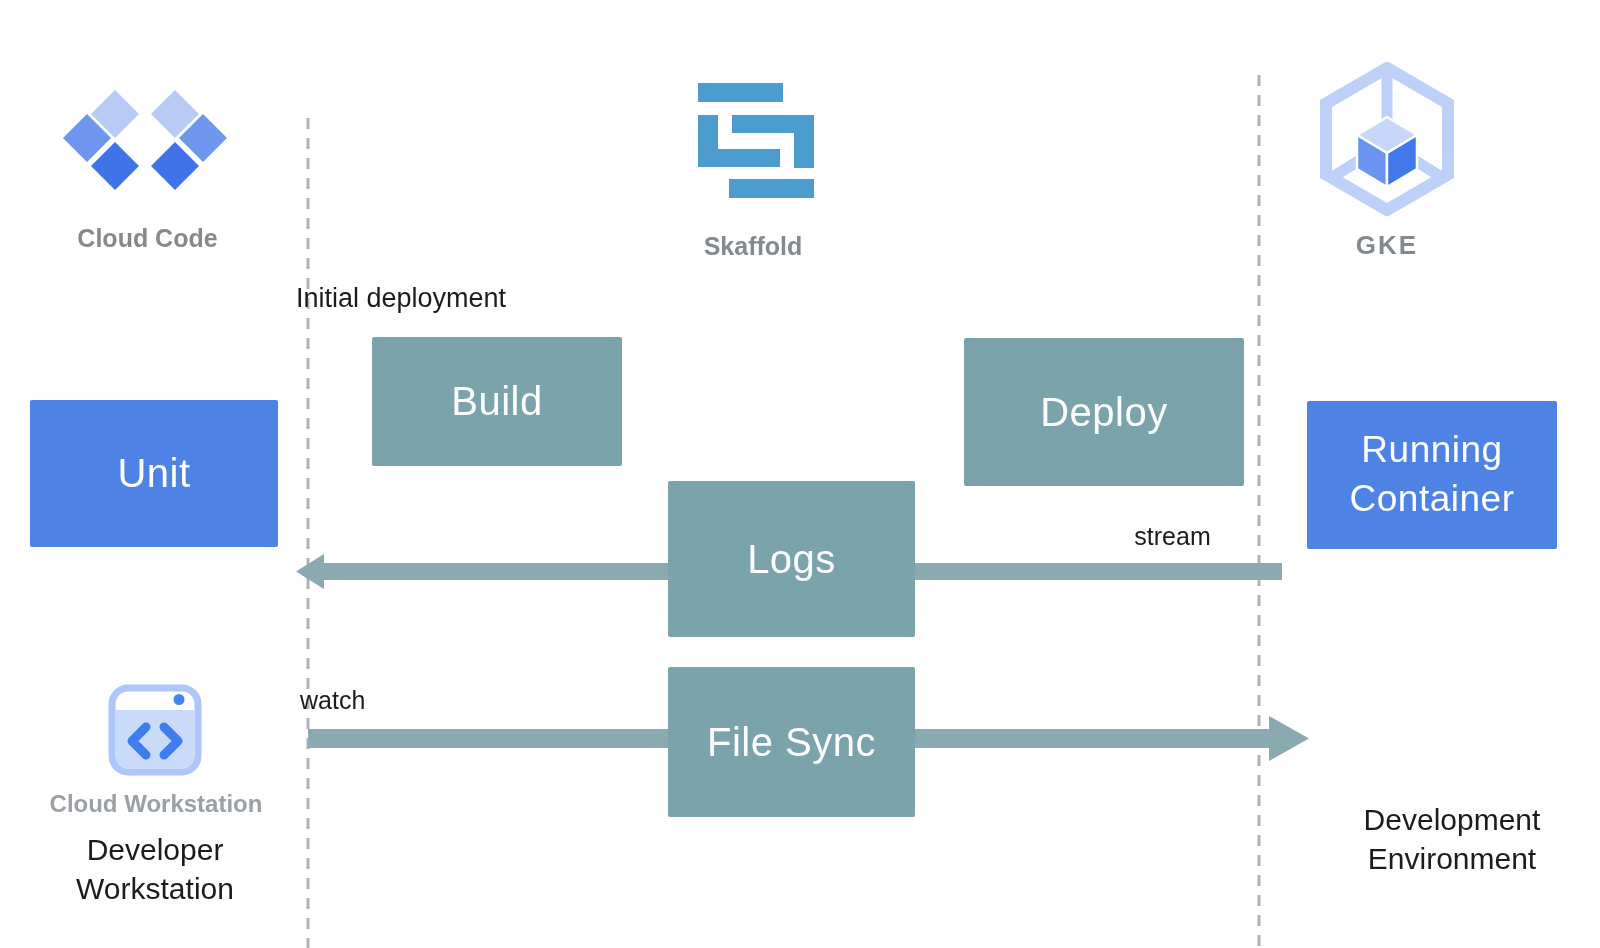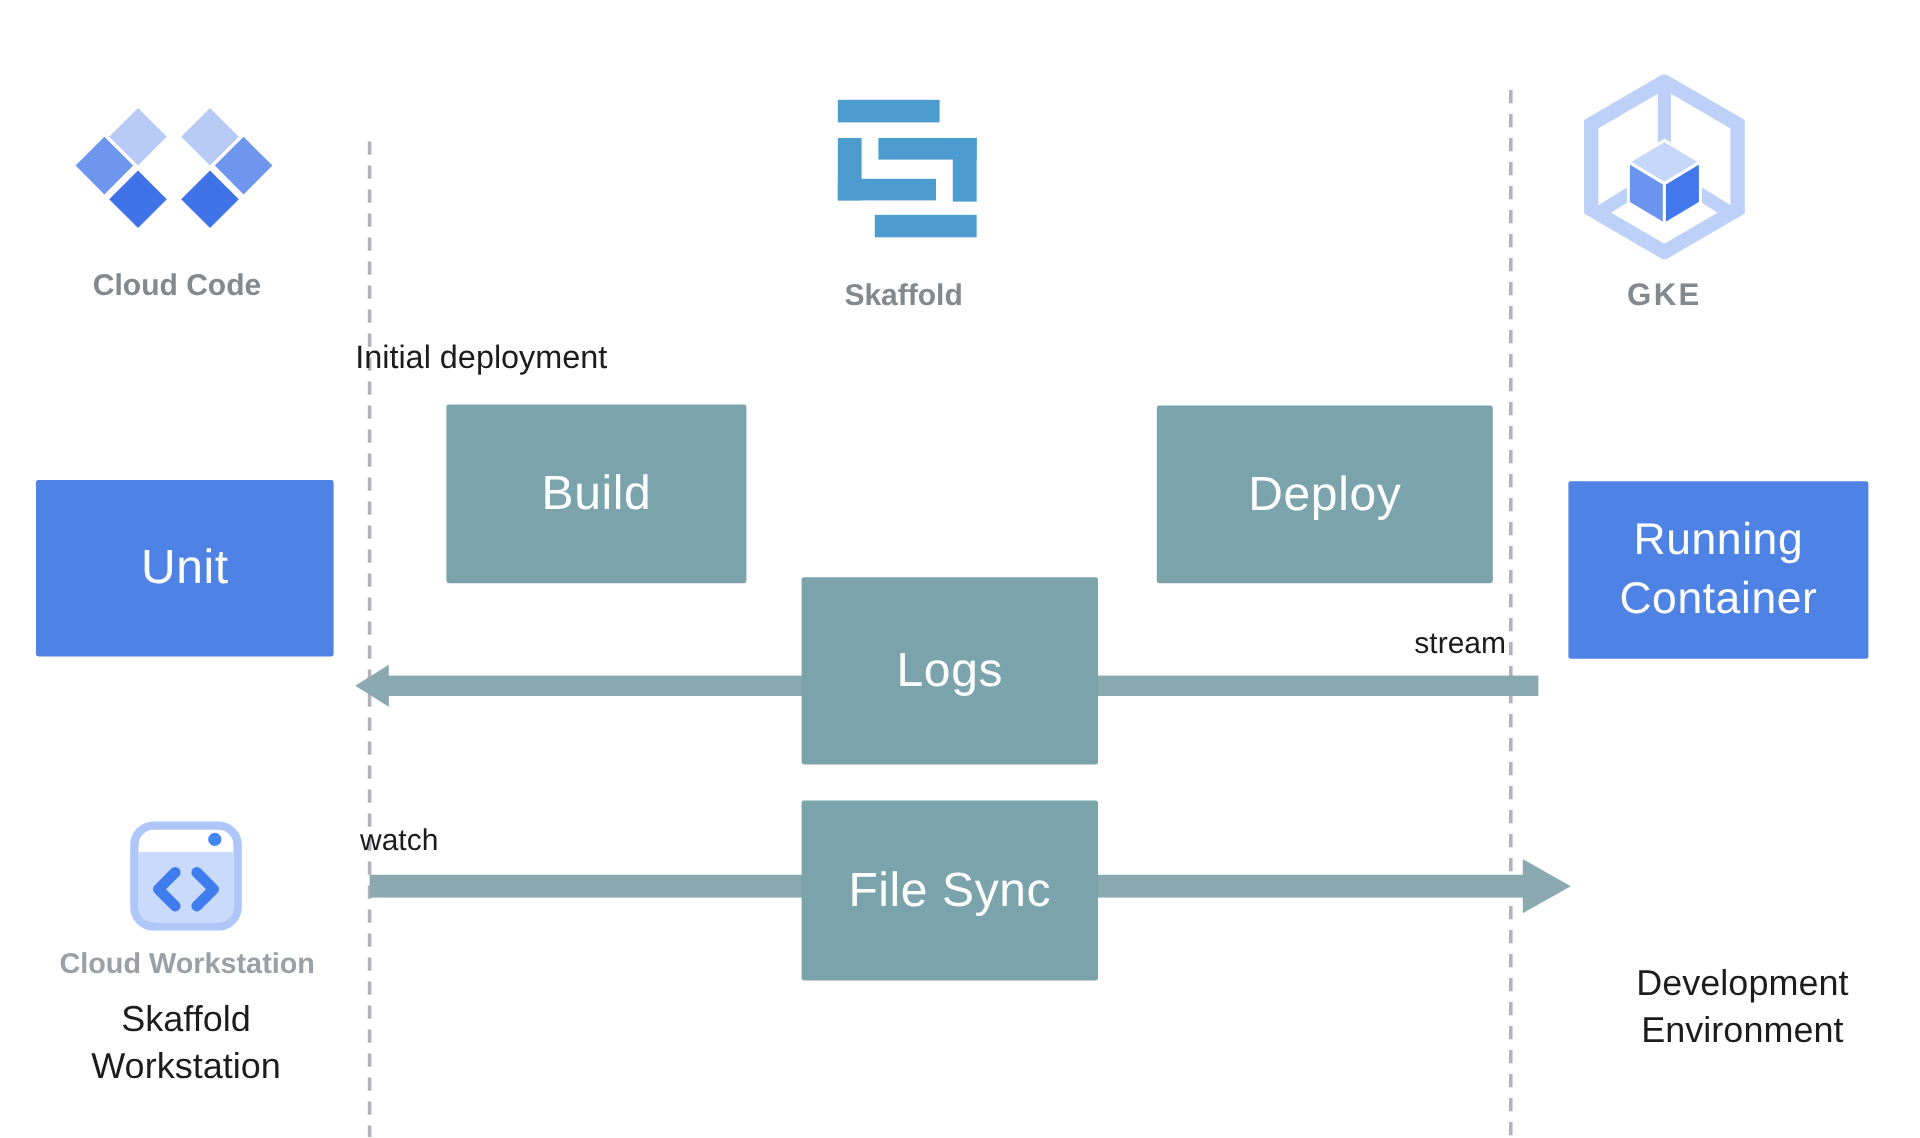"Build" div.box { height: 149px -> 129px }
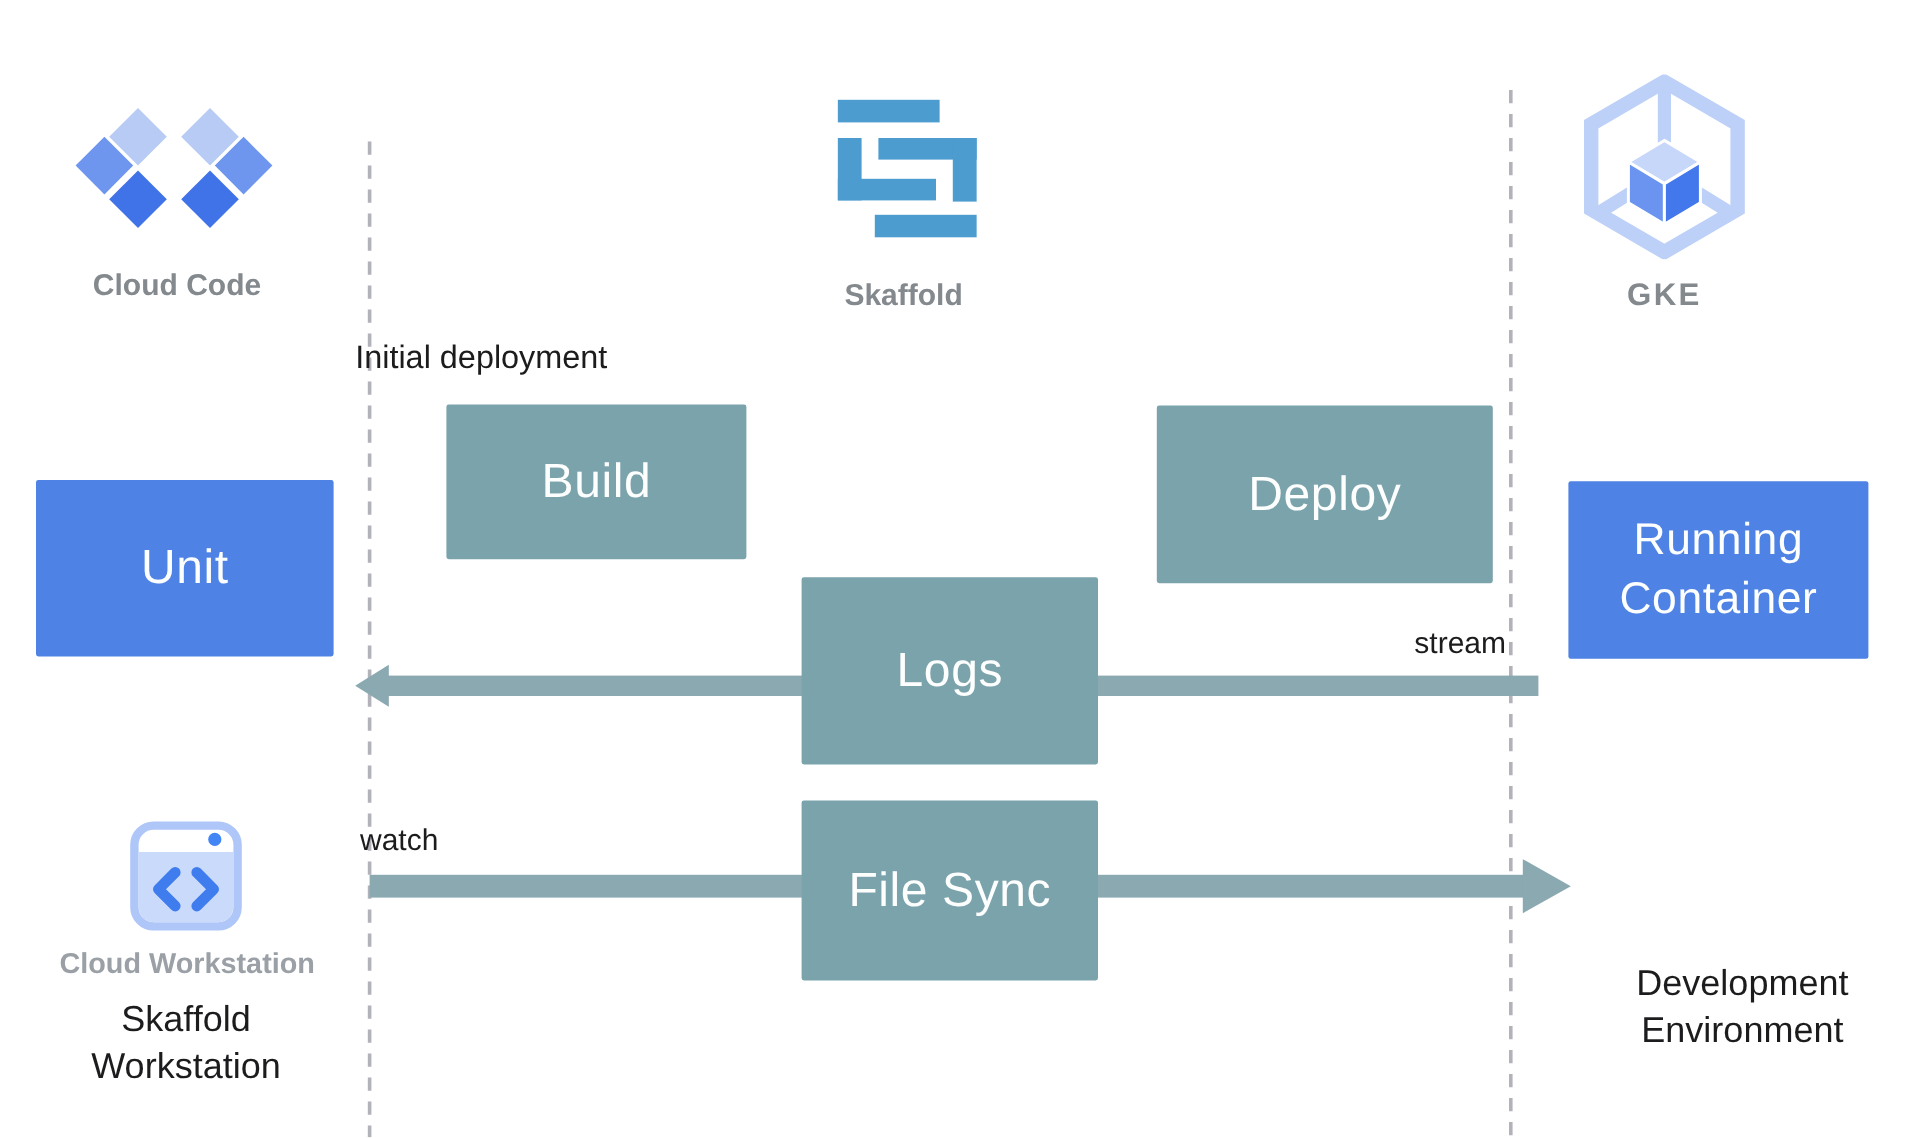"stream" div.txt { text-align: right -> center }
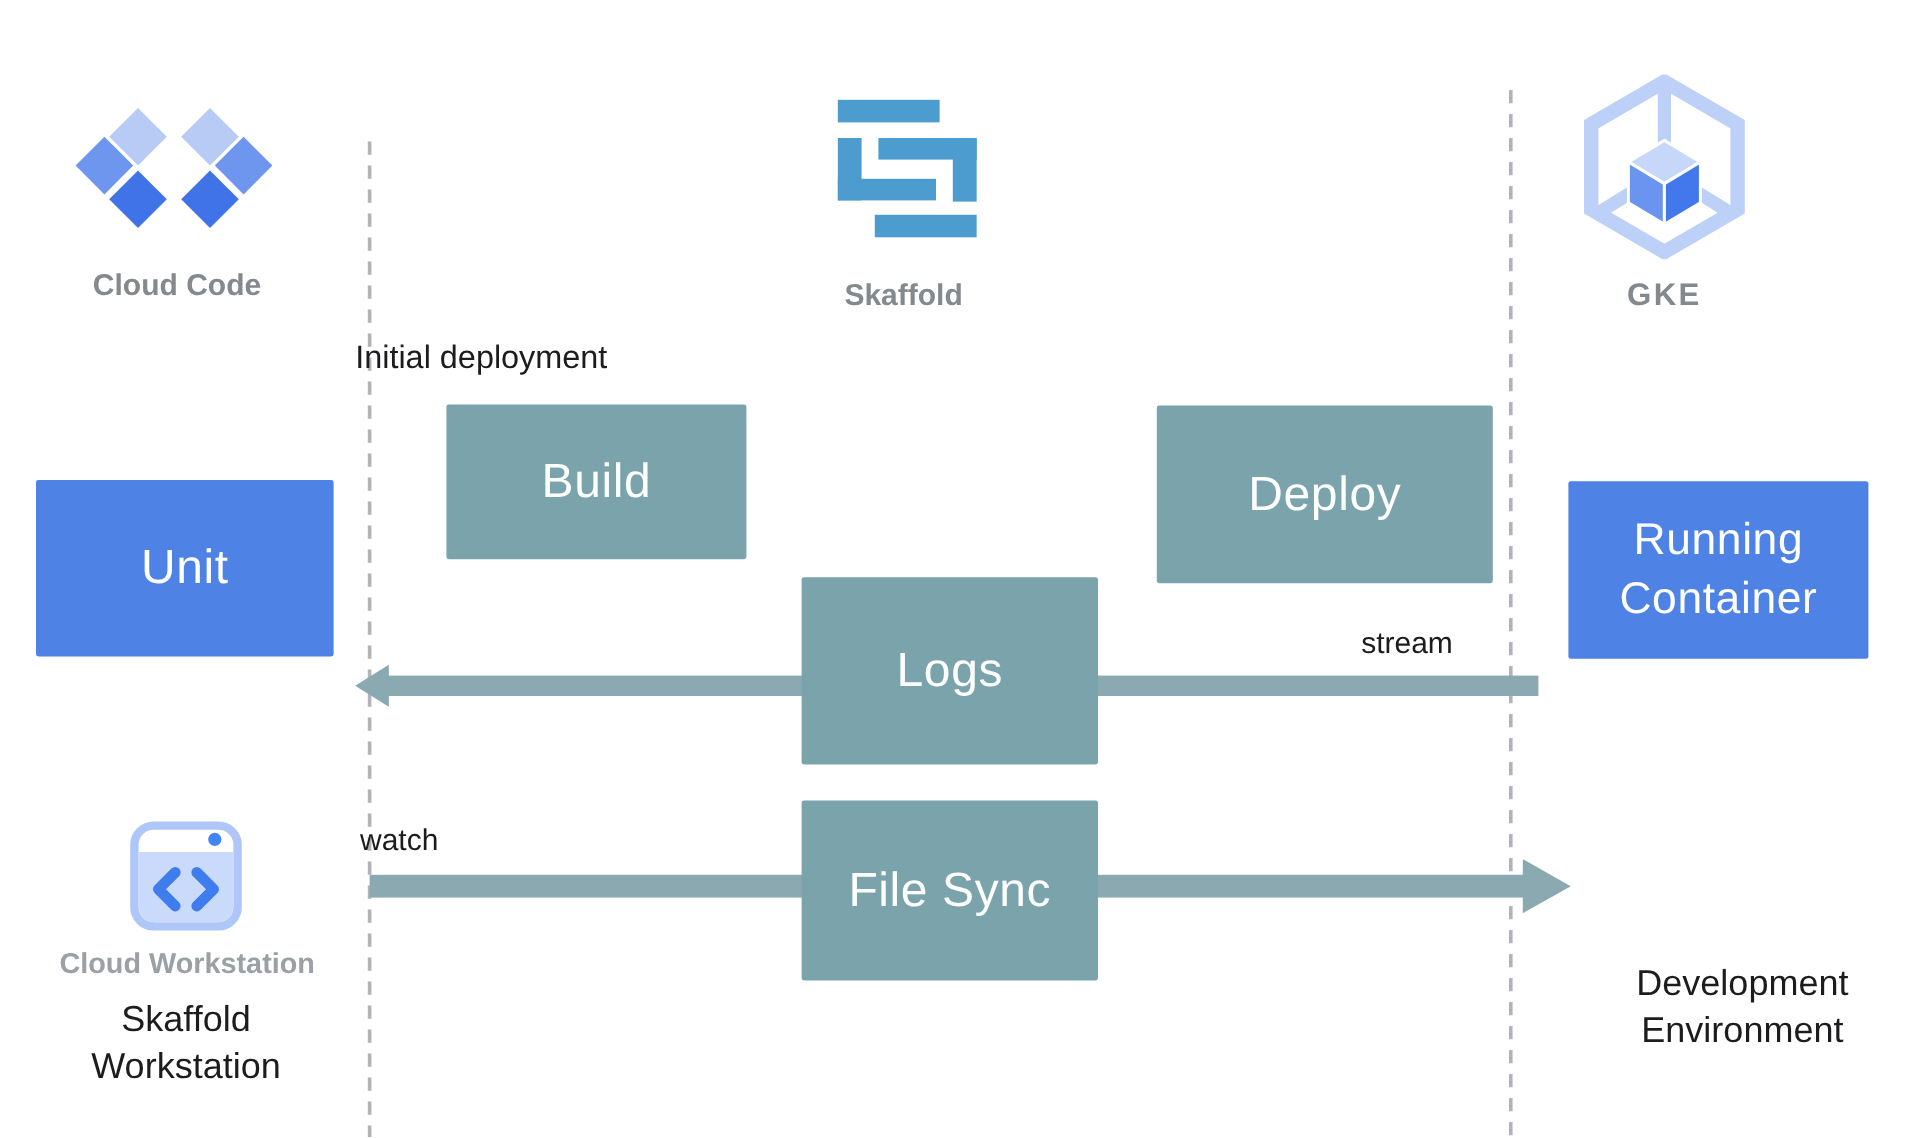"Skaffold Workstation" div.txt { text: Skaffold -> Developer }
